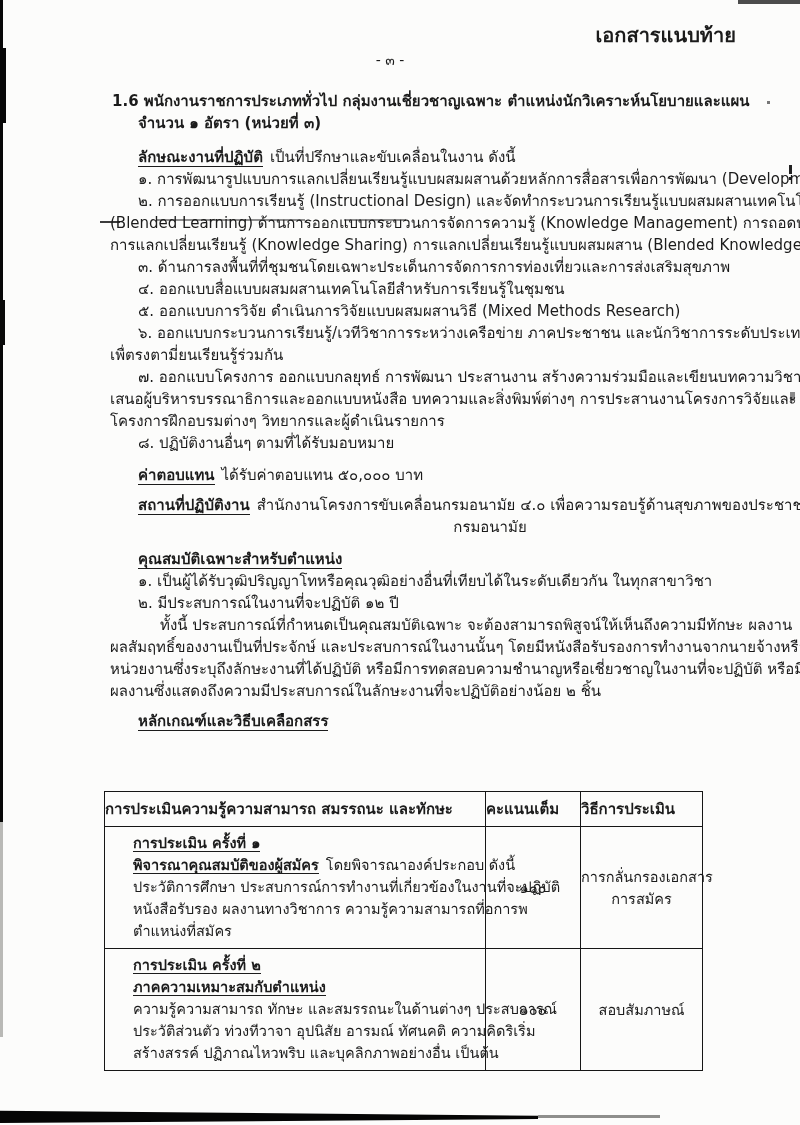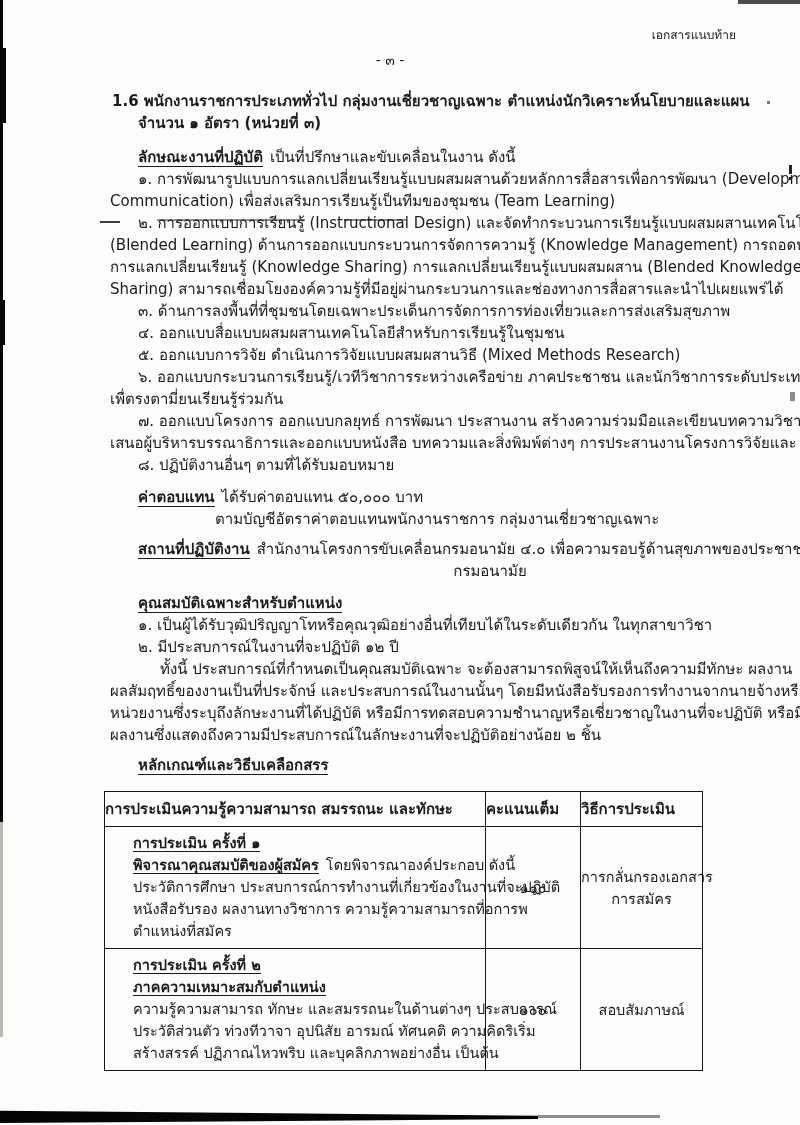"เอกสารแนบท้าย" .doc-tag { font-size: 12px -> 20px; font-weight: 400 -> 700 }
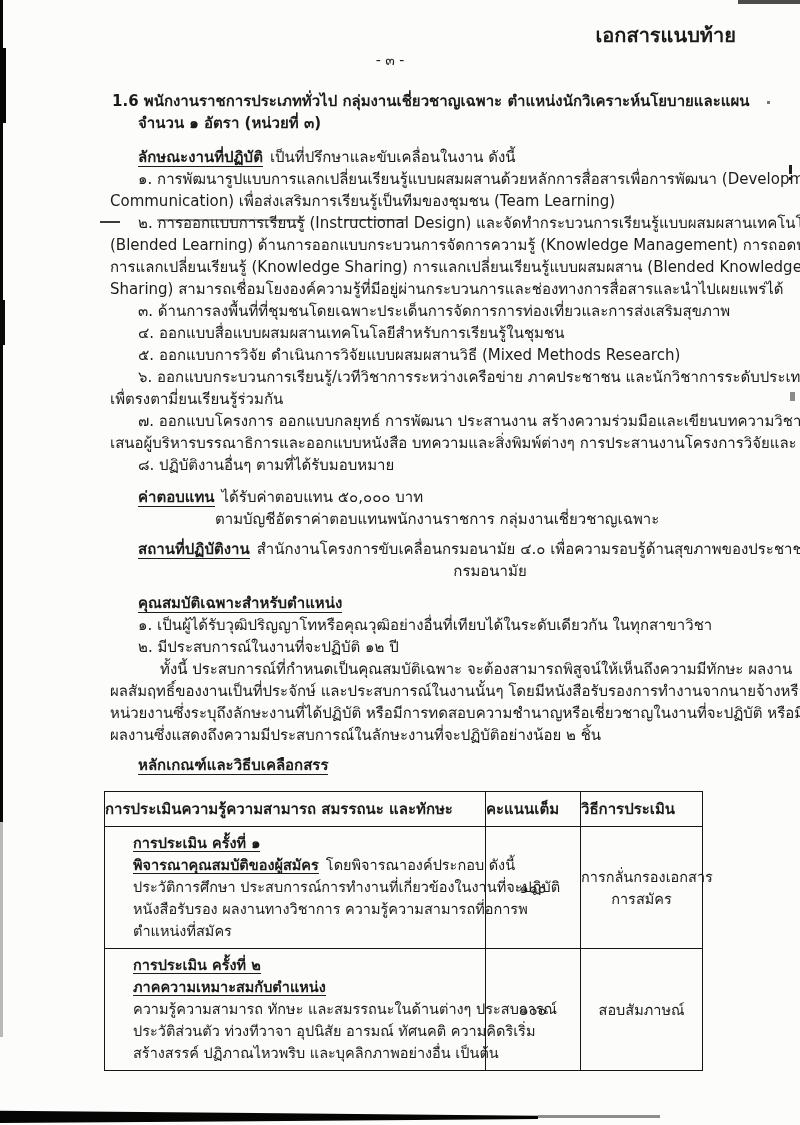"Communication)" div.ln { html: <div>Communication) เพื่อส่งเสริมการเรียนรู้เป็นทีมของชุมชน (Team Learning)</div> -> none }
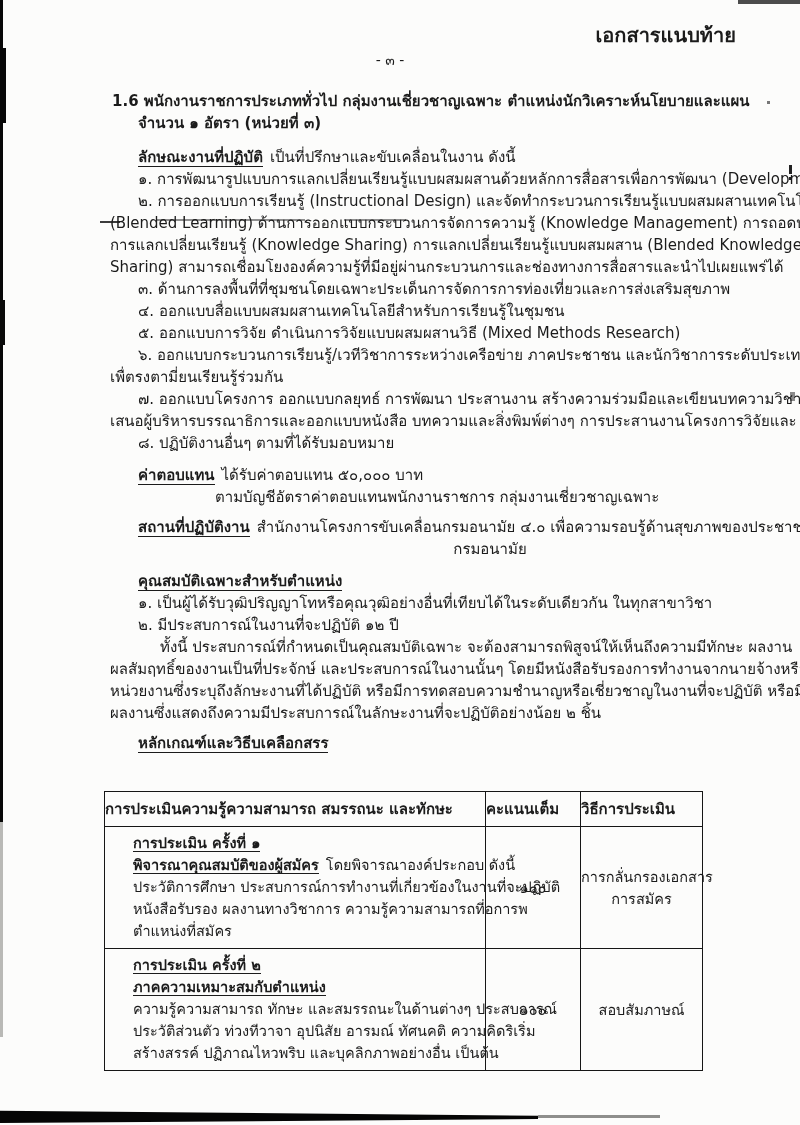"Sharing)" div.ln { html: <div>Sharing) สามารถเชื่อมโยงองค์ความรู้ที่มีอยู่ผ่านกระบวนการและช่องทางการสื่อสารและนำไปเผยแพร่ได้</div> -> none }
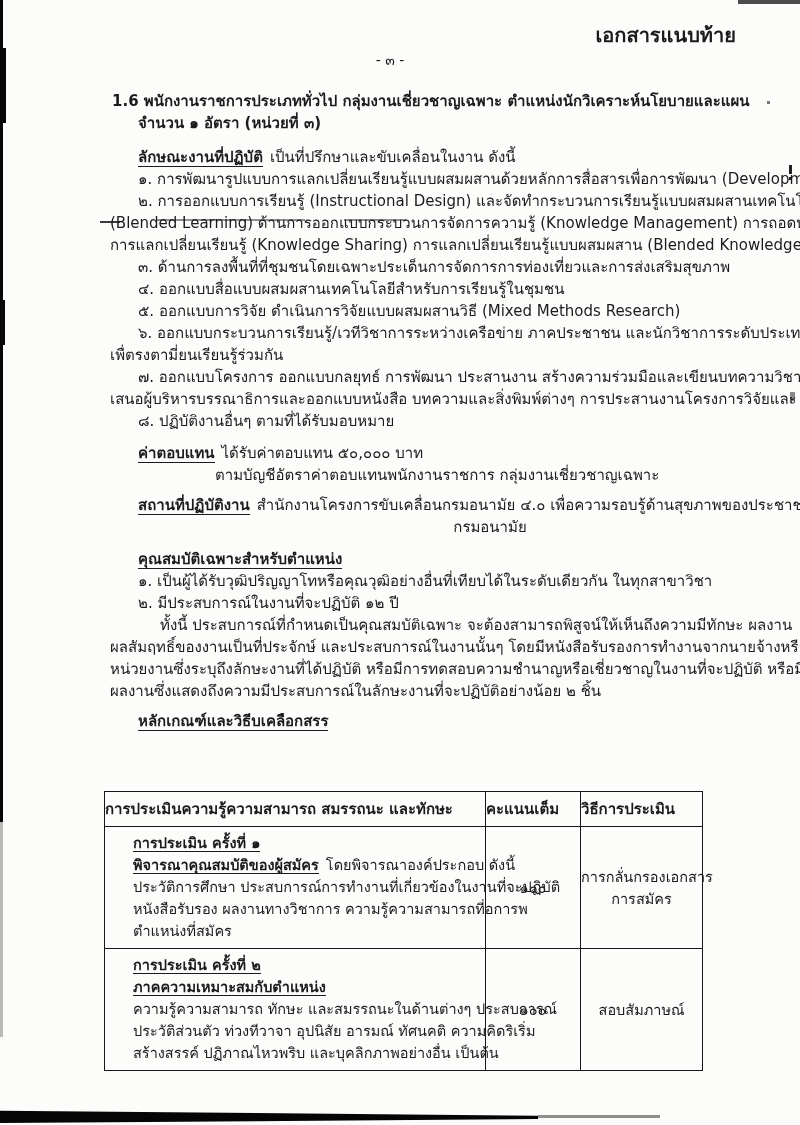"โครงการฝึกอบรมต่างๆ" div.ln { html: none -> <div>โครงการฝึกอบรมต่างๆ วิทยากรและผู้ดำเนินรายการ</div> }
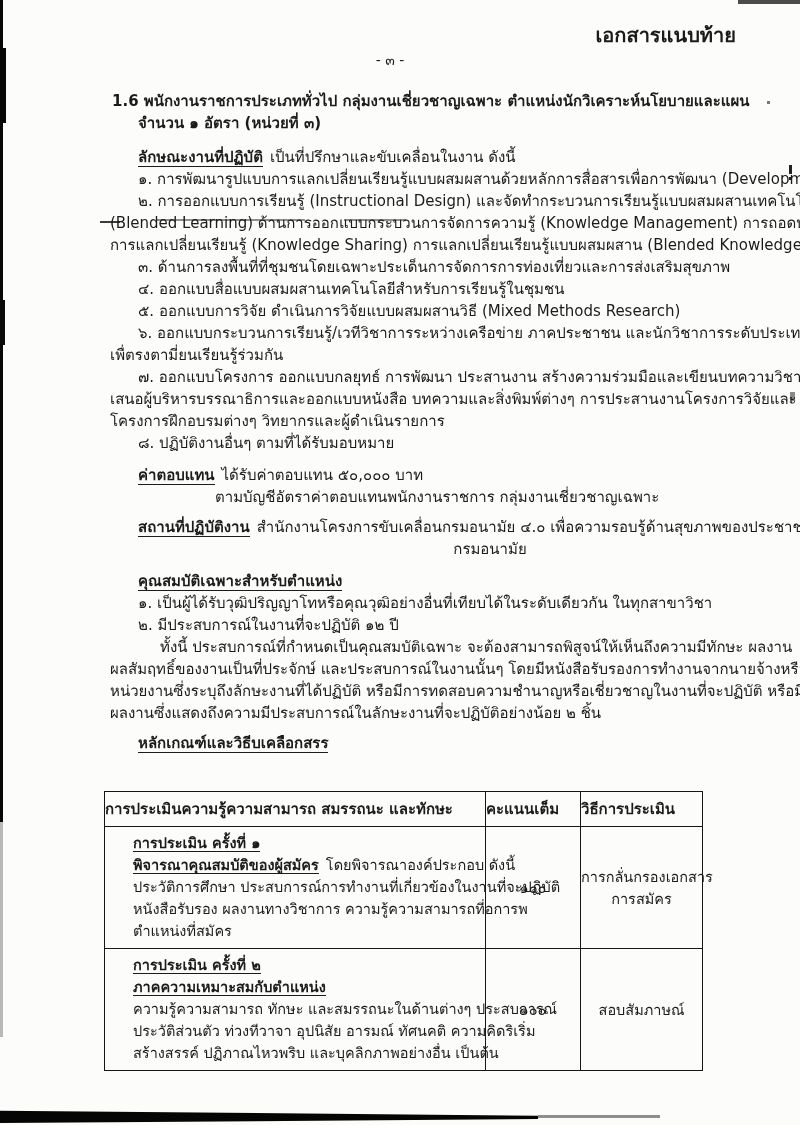"ตามบัญชีอัตราค่าตอบแทนพนักงานราชการ" div.ln { html: <div>ตามบัญชีอัตราค่าตอบแทนพนักงานราชการ กลุ่มงานเชี่ยวชาญเฉพาะ</div> -> none }
